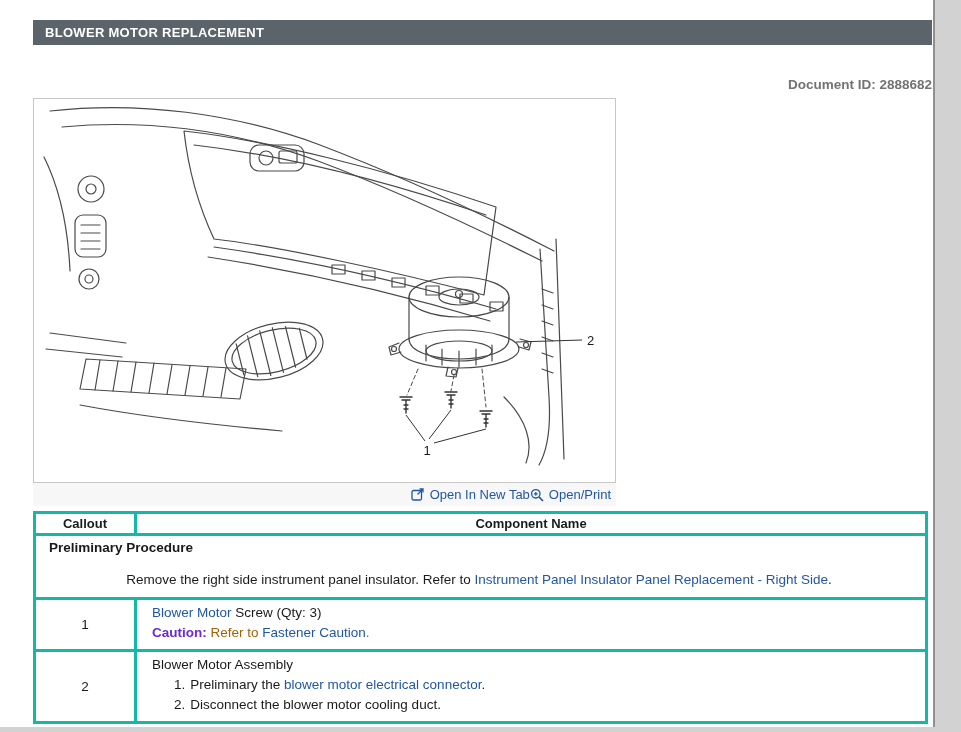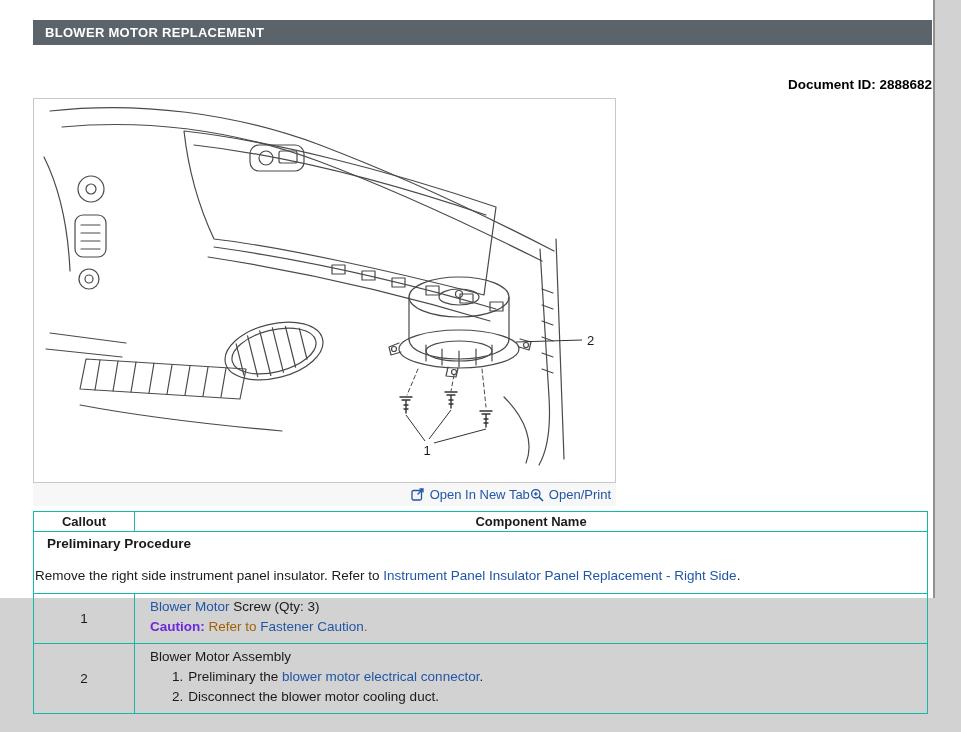"BLOWER MOTOR REPLACEMENT" .page { height: 598px -> 727px }
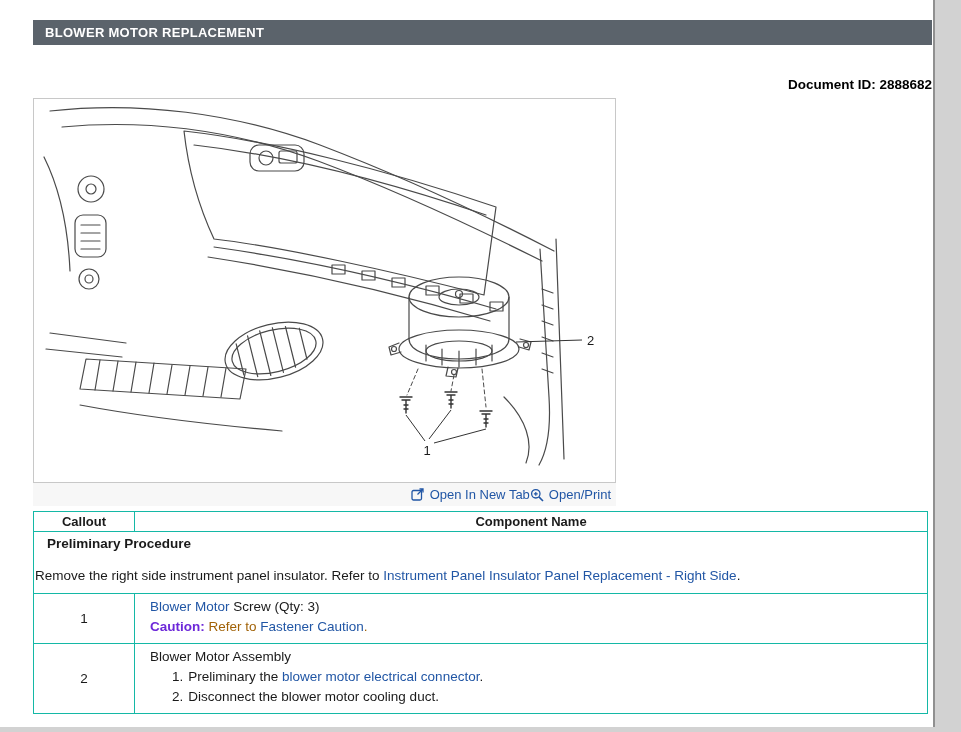"Document ID: 2888682" .doc-id { color: #000000 -> #737373 }
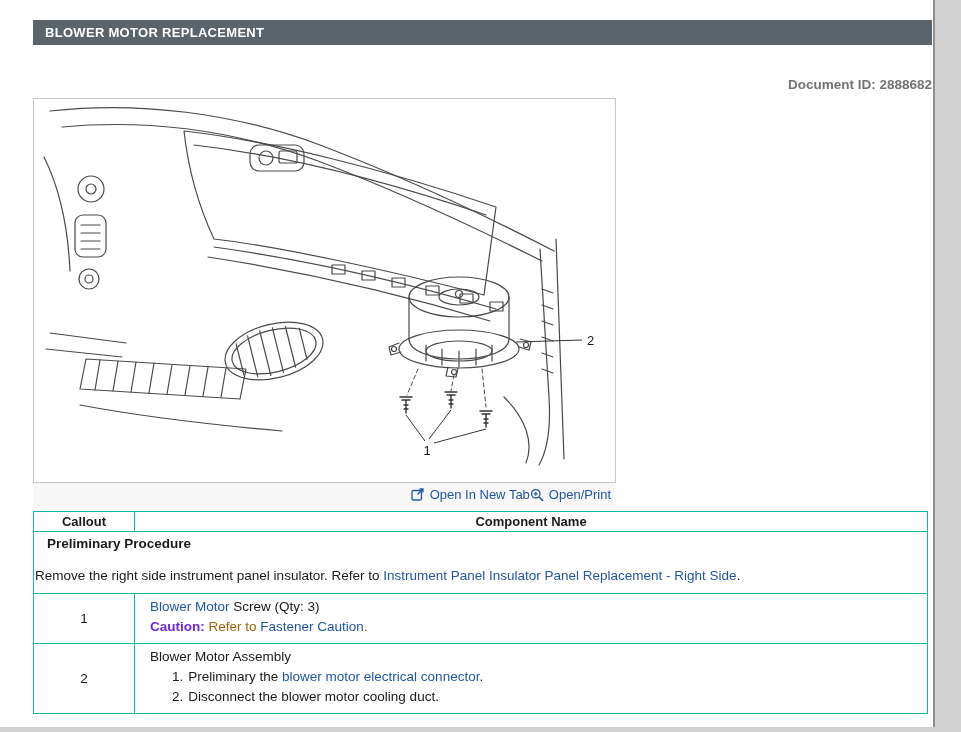"Callout" .callout-table td { border: 1px solid #14b8a6 -> 3px solid #14b8a6 }
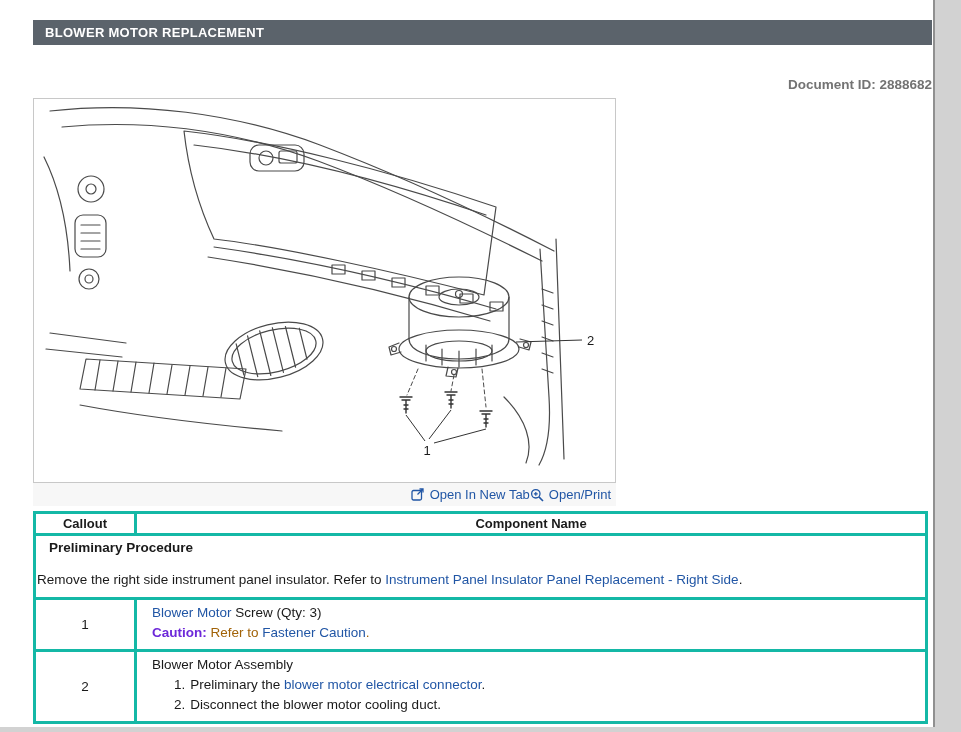"Remove the right side instrument" .prelim-text { text-align: none -> center }
